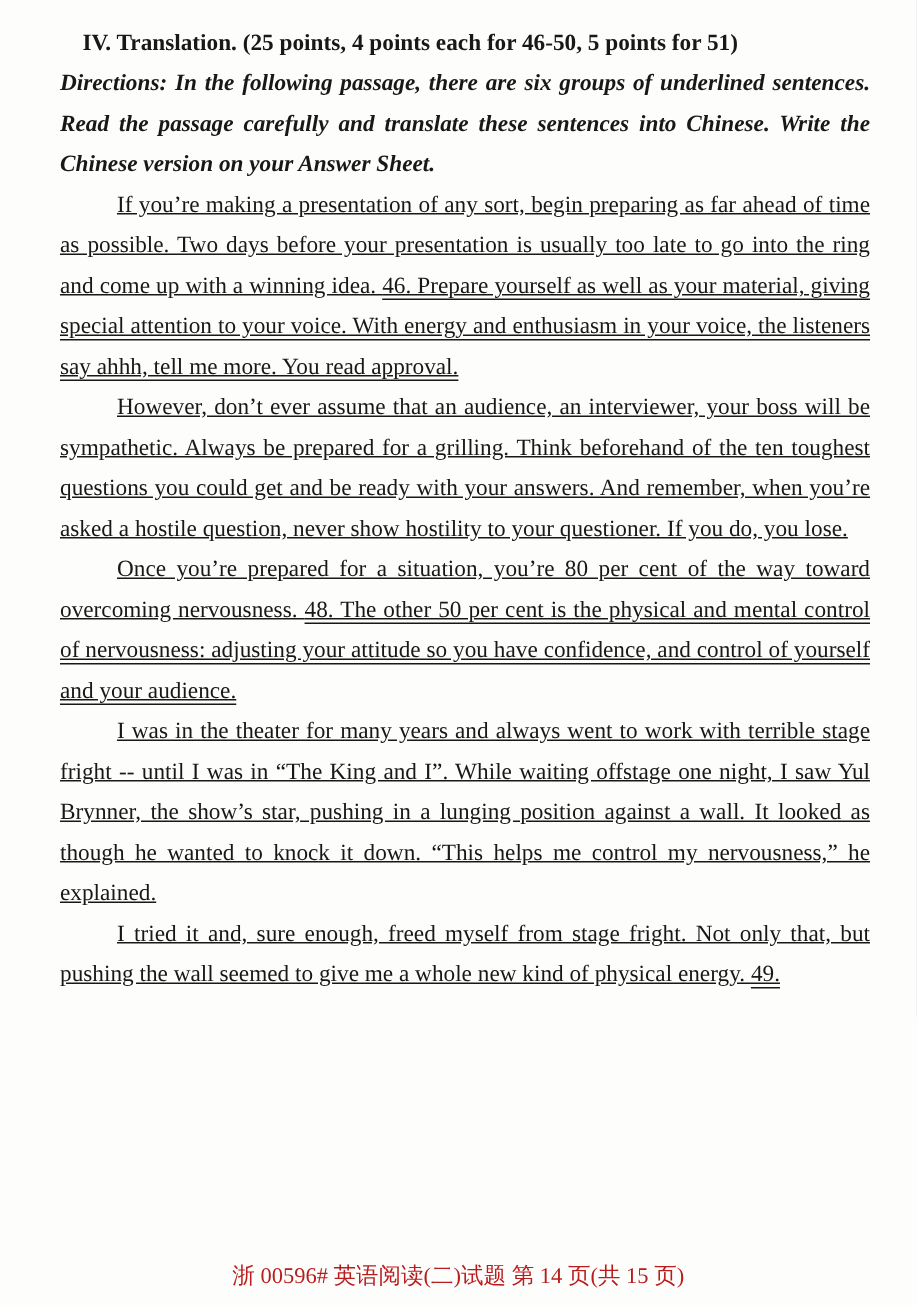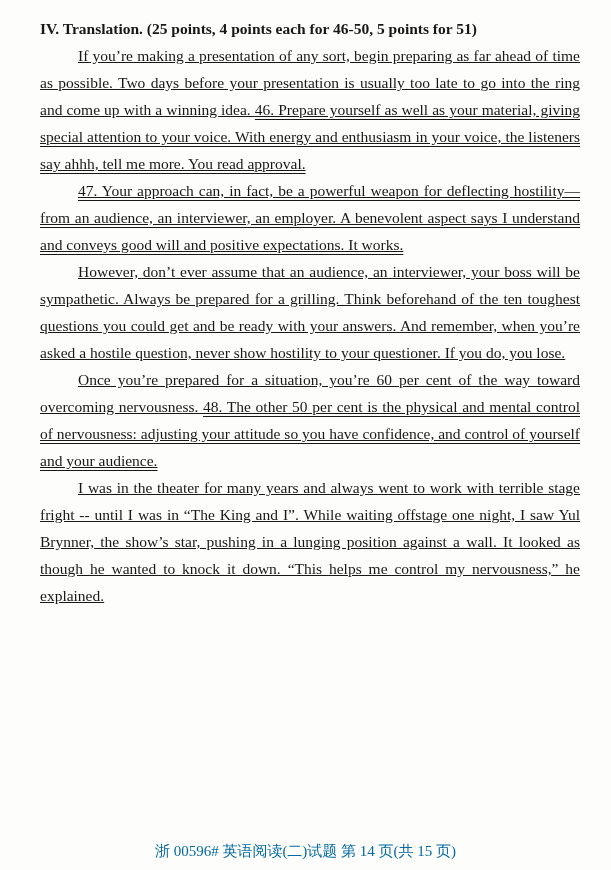"IV. Translation. (25 points, 4" .title { margin-left: none -> 15px }
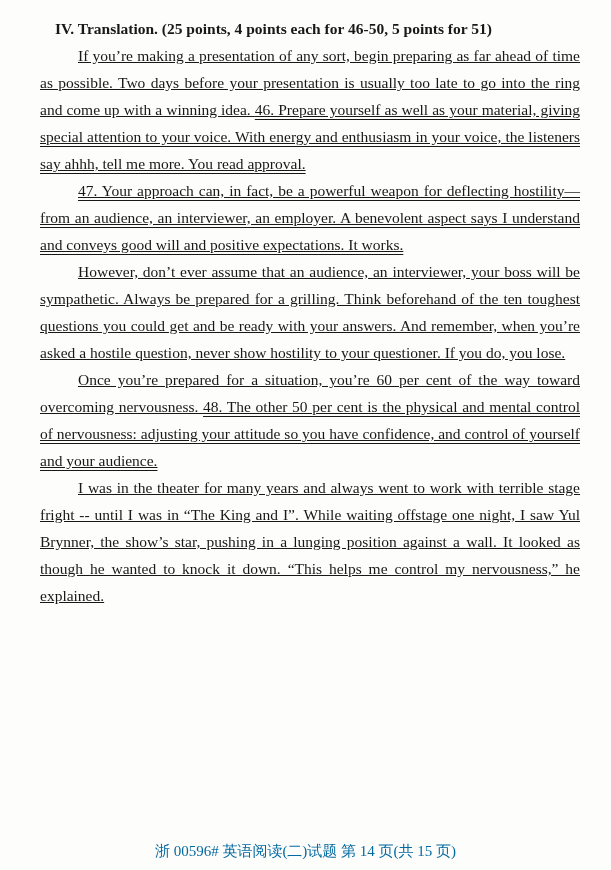"Directions: In the following passage," div.directions { html: none -> <div>Directions: In the following passage, there are six groups of underlined sentences. Read the passage carefully and translate these sentences into Chinese. Write the Chinese version on your Answer Sheet.</div> }
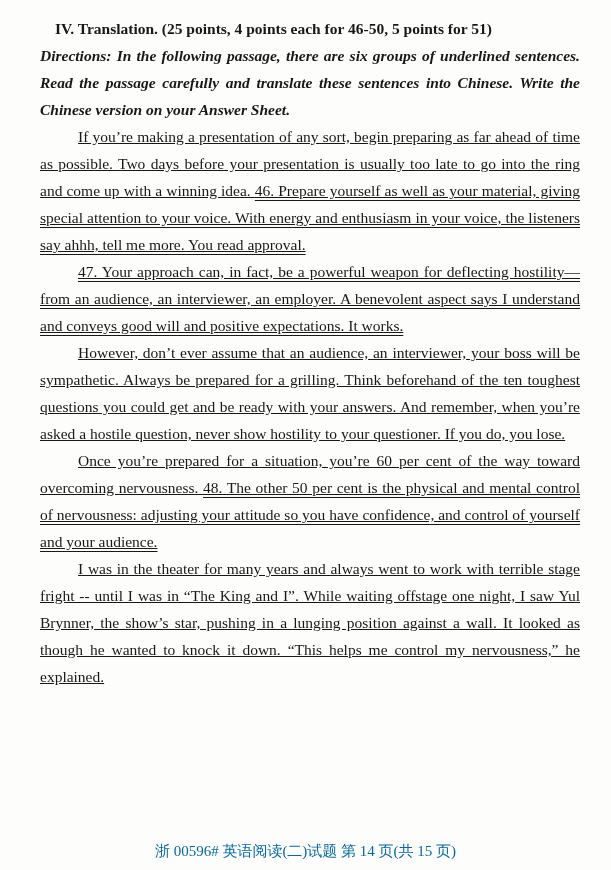"47. Your approach can, in" p.para { html: <p><span>47. Your approach can, in fact, be a powerful weapon for deflecting hostility—from an audience, an interviewer, an employer. A benevolent aspect says I understand and conveys good will and positive expectations. It works.</span></p> -> none }
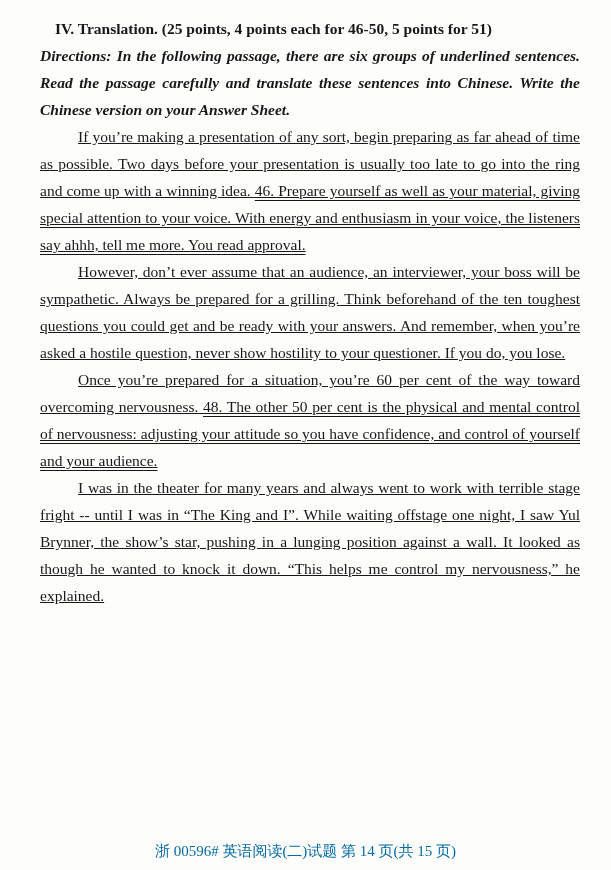"Once you’re prepared for a" span { text: 60 -> 80 }
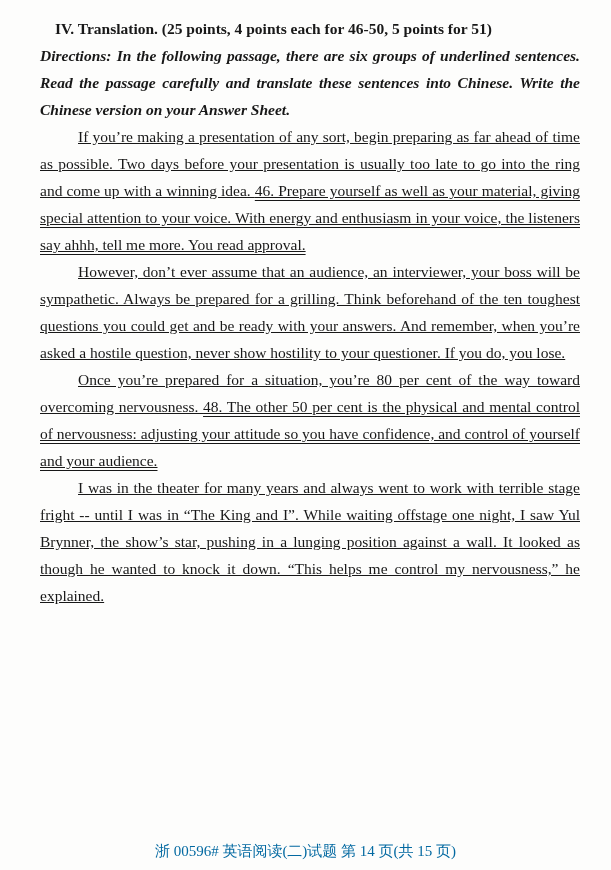"I tried it and, sure" p.para { html: none -> <p><span>I tried it and, sure enough, freed myself from stage fright. Not only that, but pushing the wall seemed to give me a whole new kind of physical energy. </span><span>49.</span></p> }
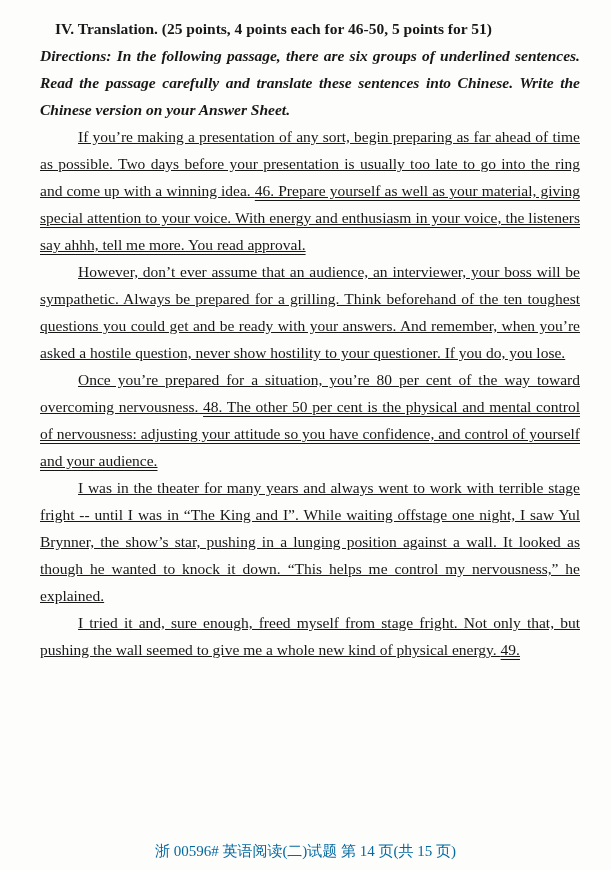"浙 00596# 英语阅读(二)试题 第 14" .footer { color: #0369a1 -> #b91c1c }
